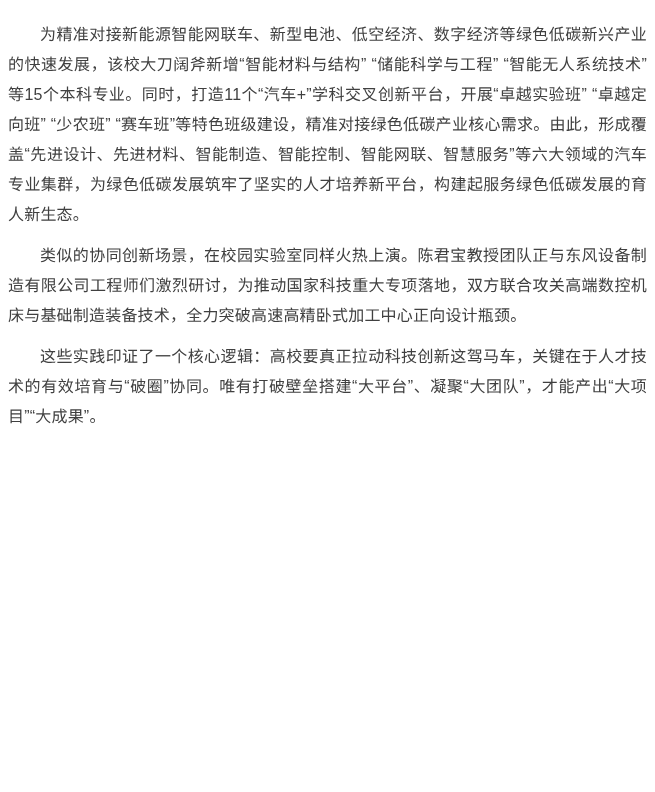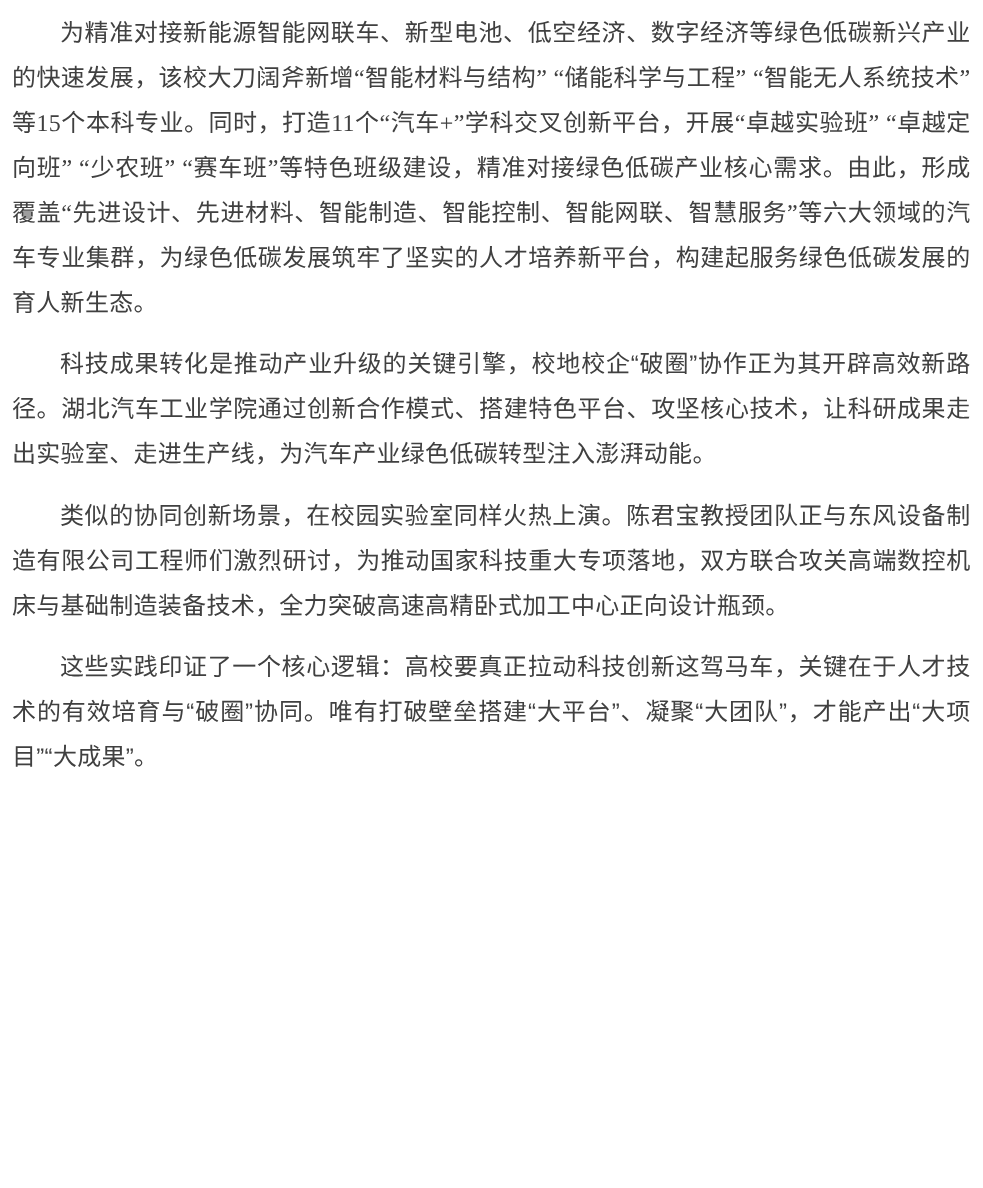"为精准对接新能源智能网联车、新型电池、低空经济、数字经济等绿色低碳新兴产业的快速" .para:first-child { font-family: Liberation Serif, serif -> none; margin-top: 0 -> 12px }
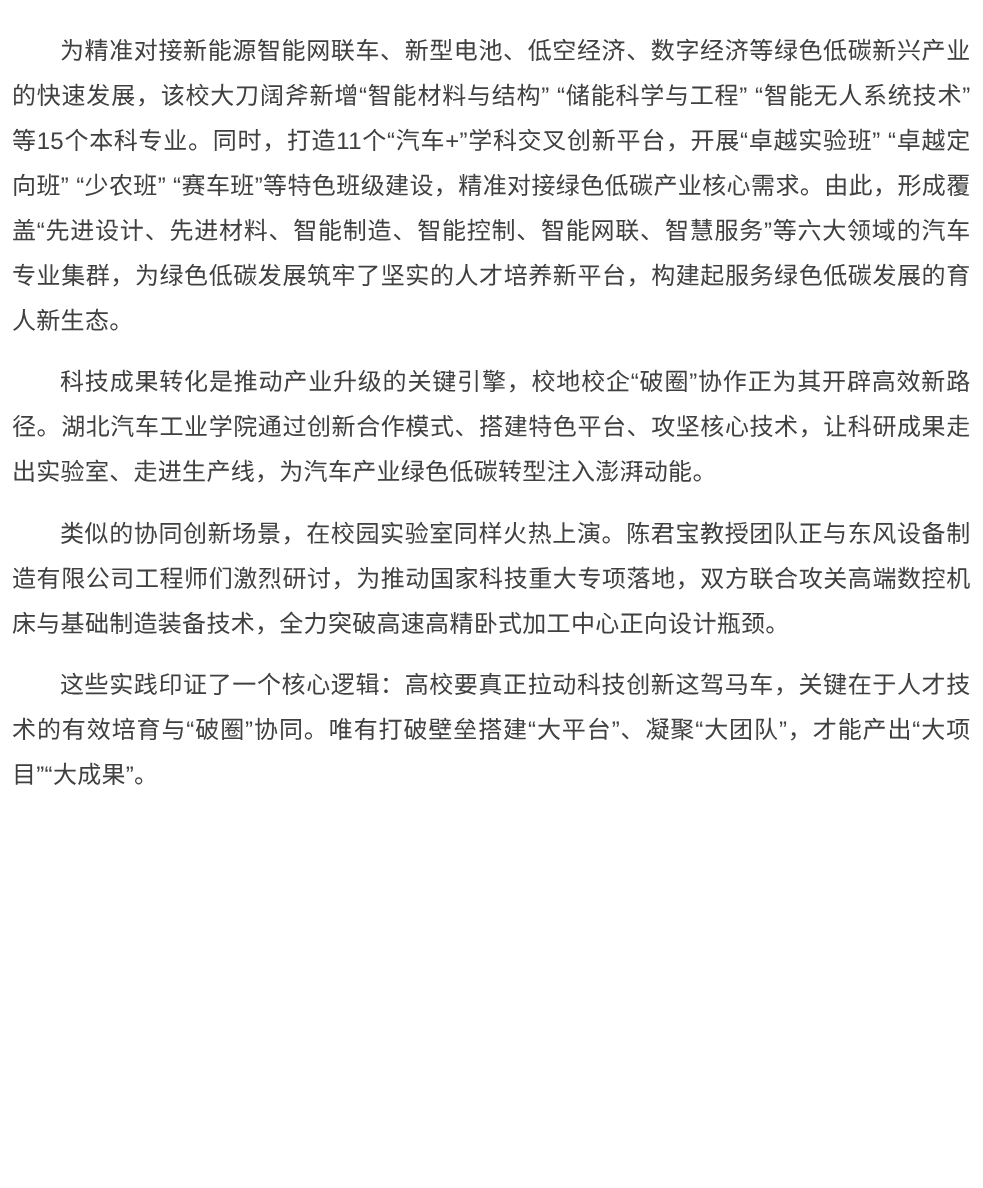"科技成果转化是推动产业升级的关键引擎，校地校企“破圈”协作正为其开辟高效新路径。" p.para { html: <p>科技成果转化是推动产业升级的关键引擎，校地校企“破圈”协作正为其开辟高效新路径。湖北汽车工业学院通过创新合作模式、搭建特色平台、攻坚核心技术，让科研成果走出实验室、走进生产线，为汽车产业绿色低碳转型注入澎湃动能。</p> -> none }
